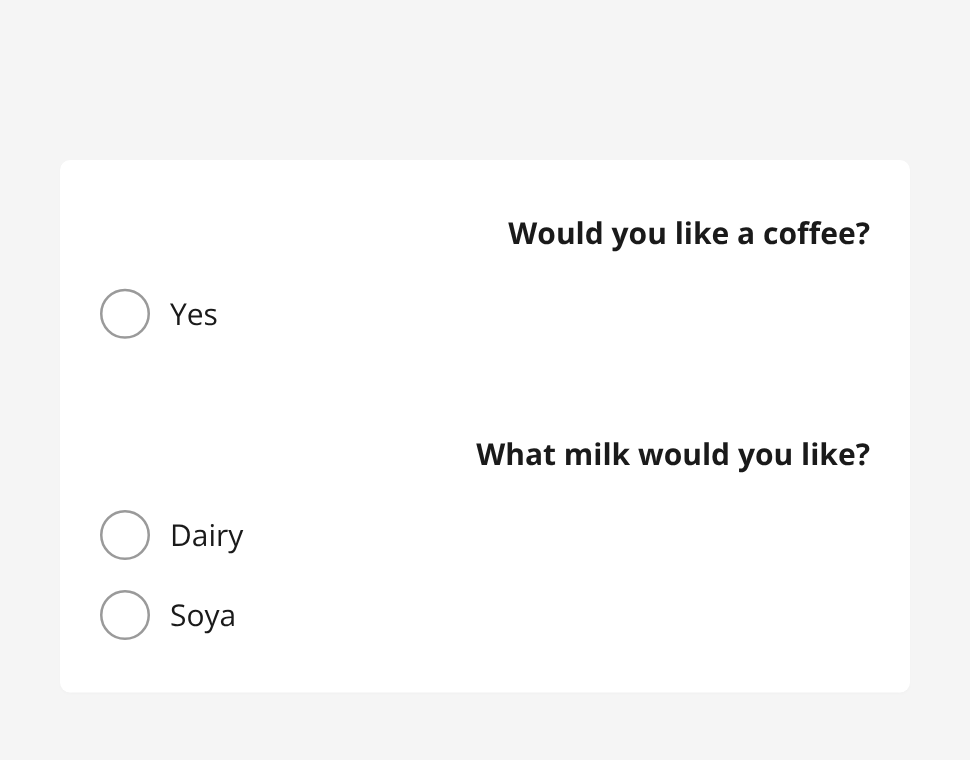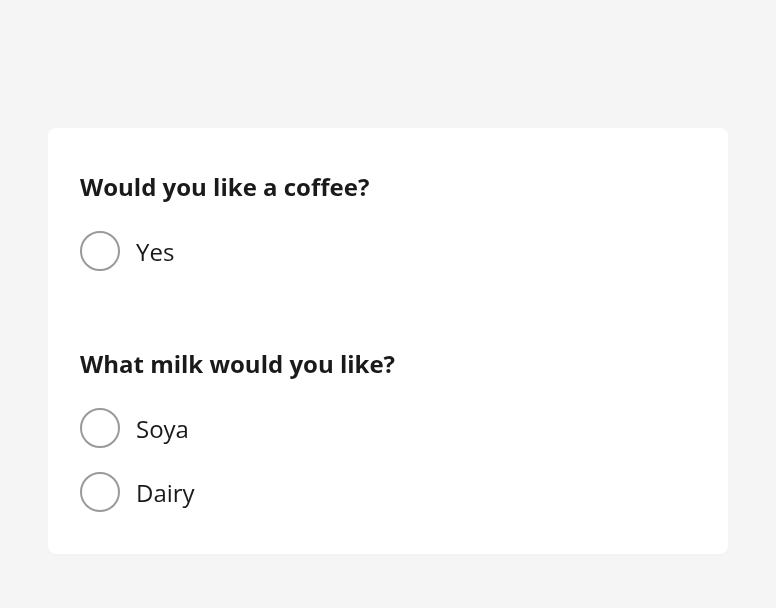"Would you like a coffee?" .question { text-align: none -> right }
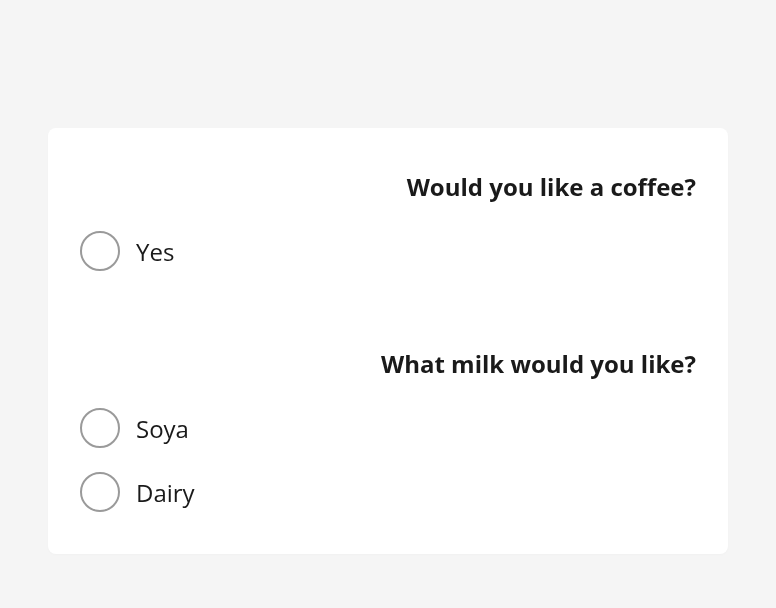"Soya" label.radio-option { order: before "Dairy" -> after "Dairy" }
